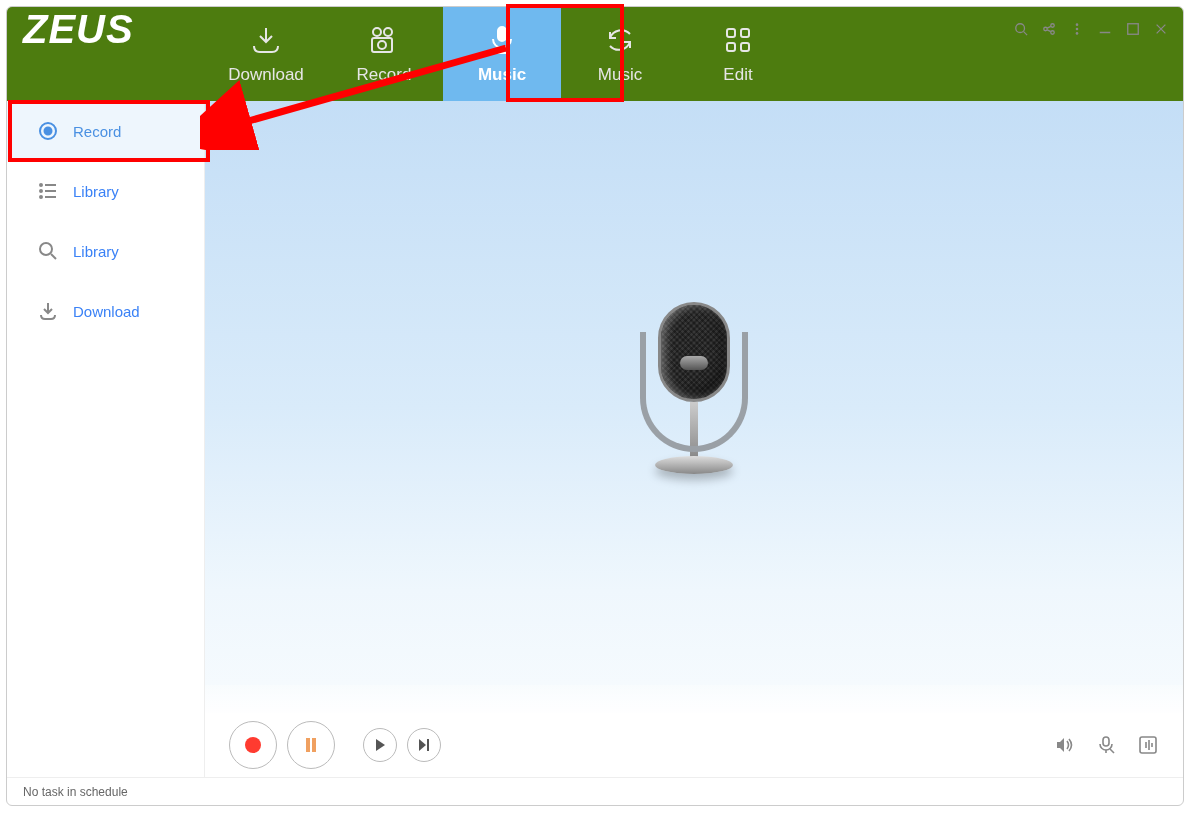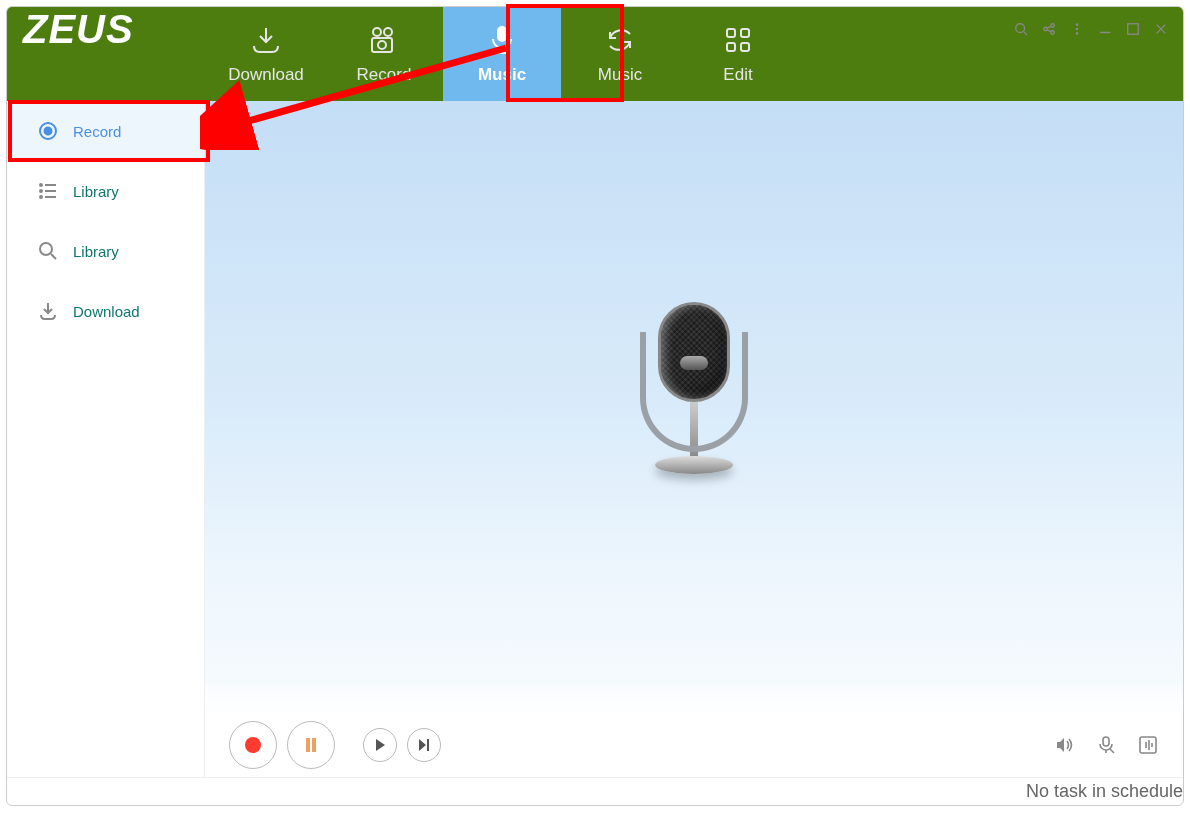"Library" .side-item { color: #0f766e -> #3b82f6 }
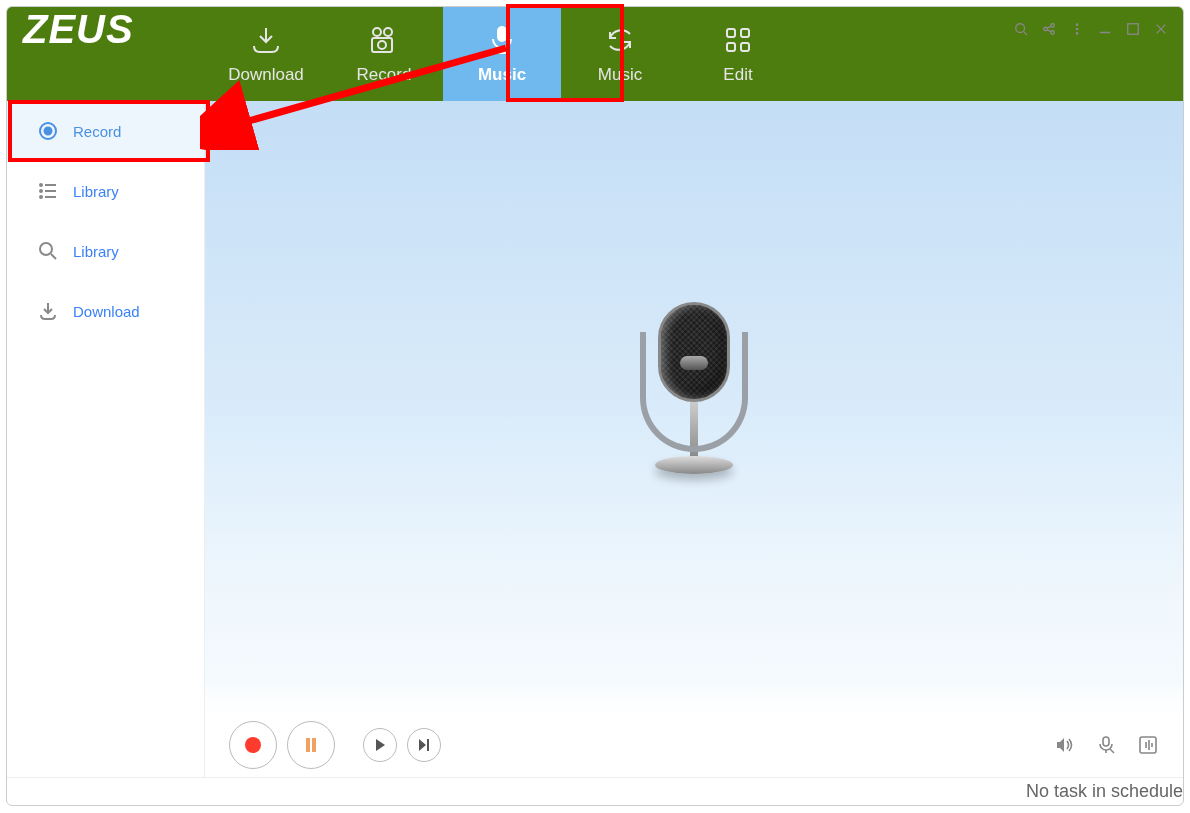"No task in schedule" .statusbar { font-size: 18px -> 12px; justify-content: flex-end -> none }
